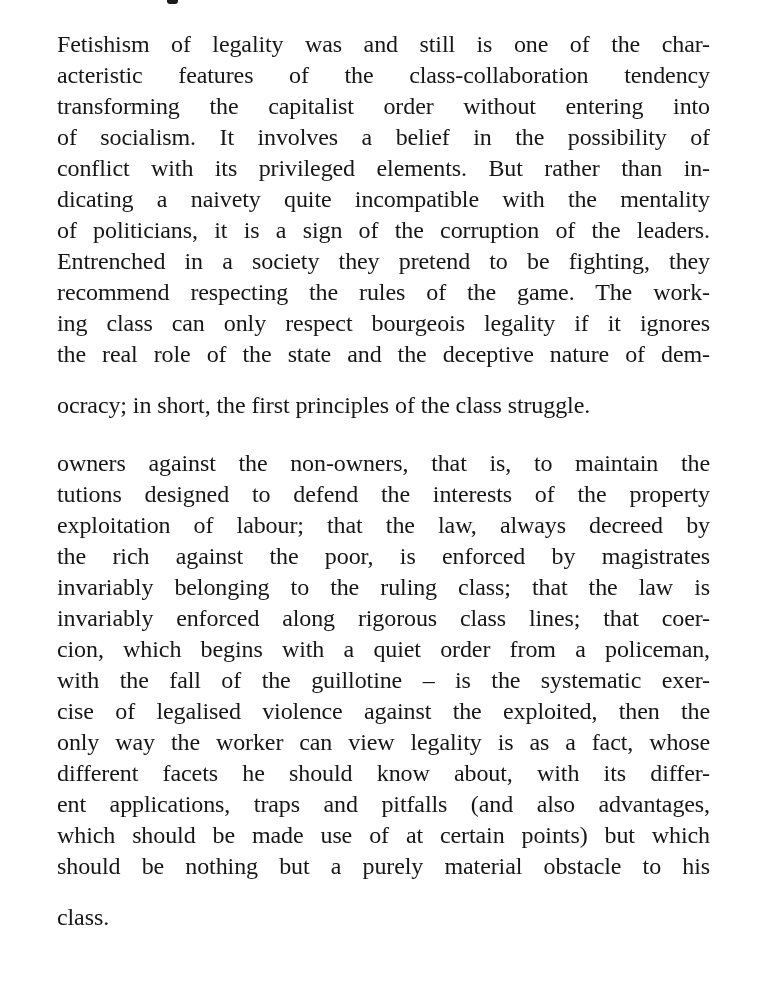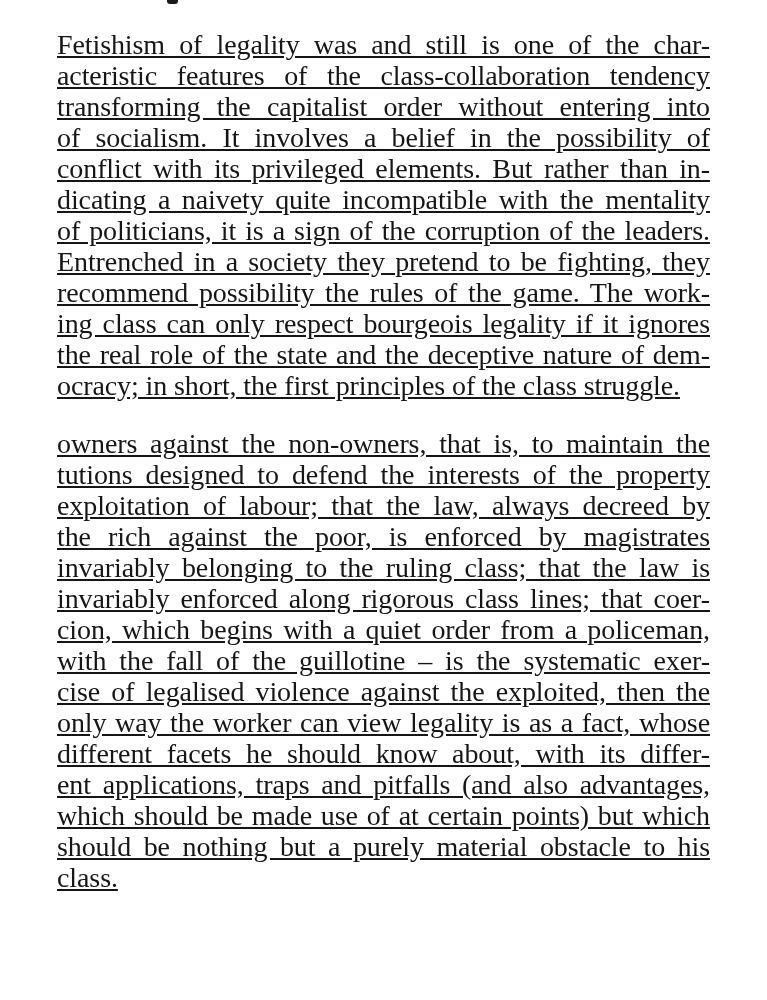"Fetishism of legality was and" .line { font-size: 28px -> 24px; text-decoration: underline -> none }
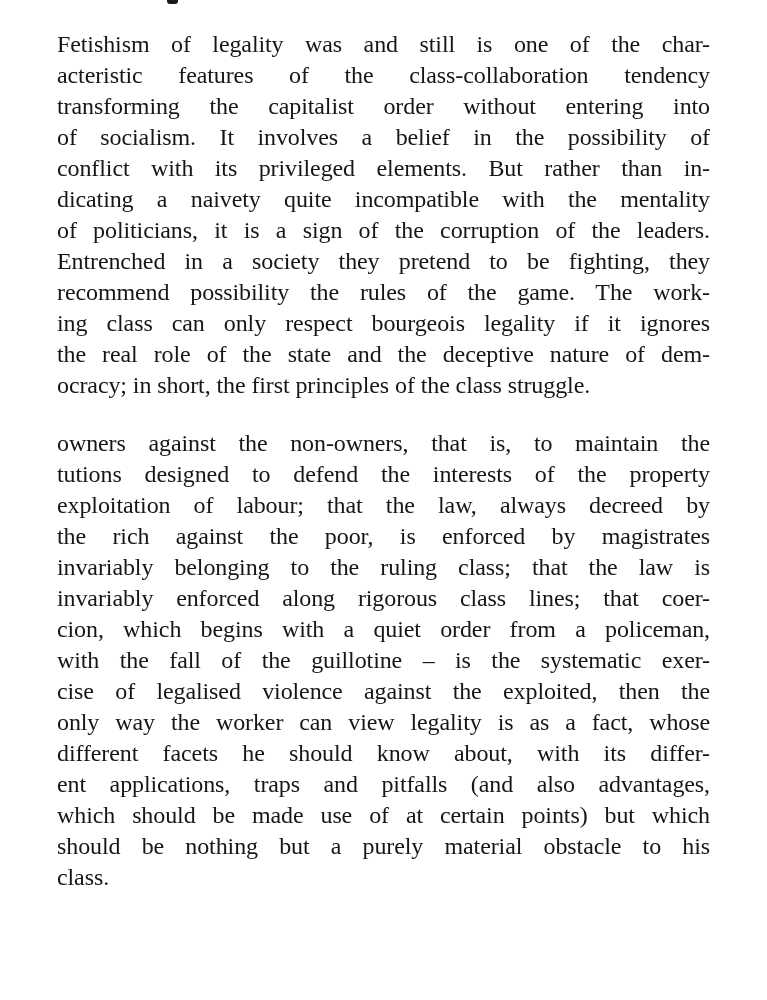"recommend possibility the rules of" span.line { text: possibility -> respecting }
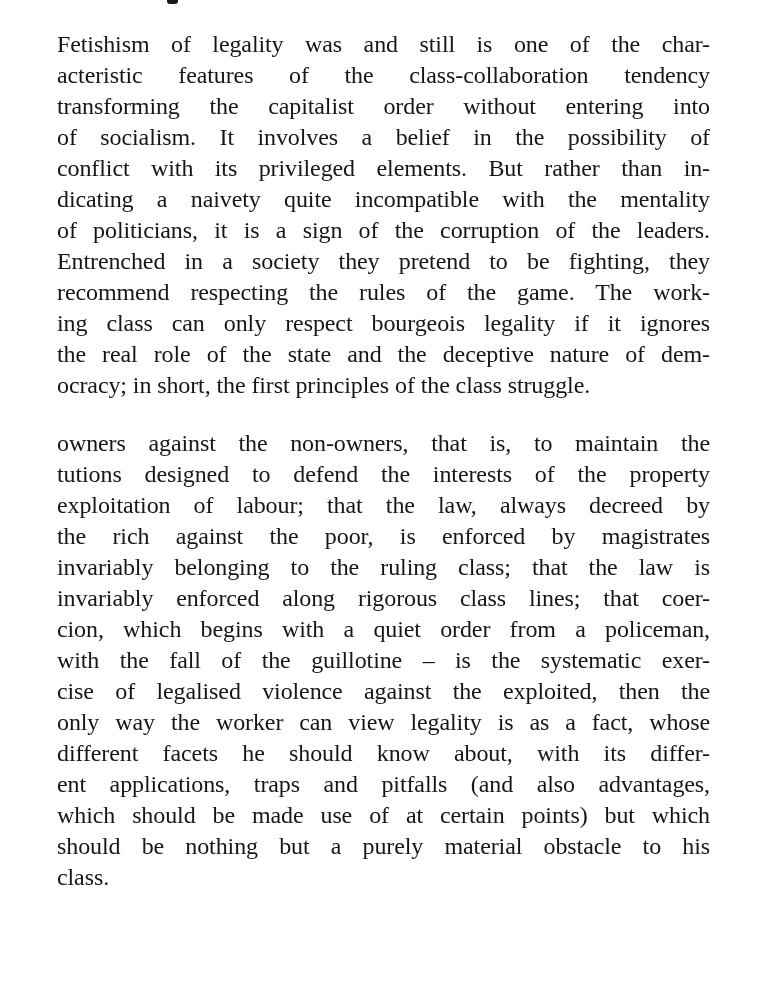"ocracy; in short, the first" .line.last { margin-top: none -> 20px }
